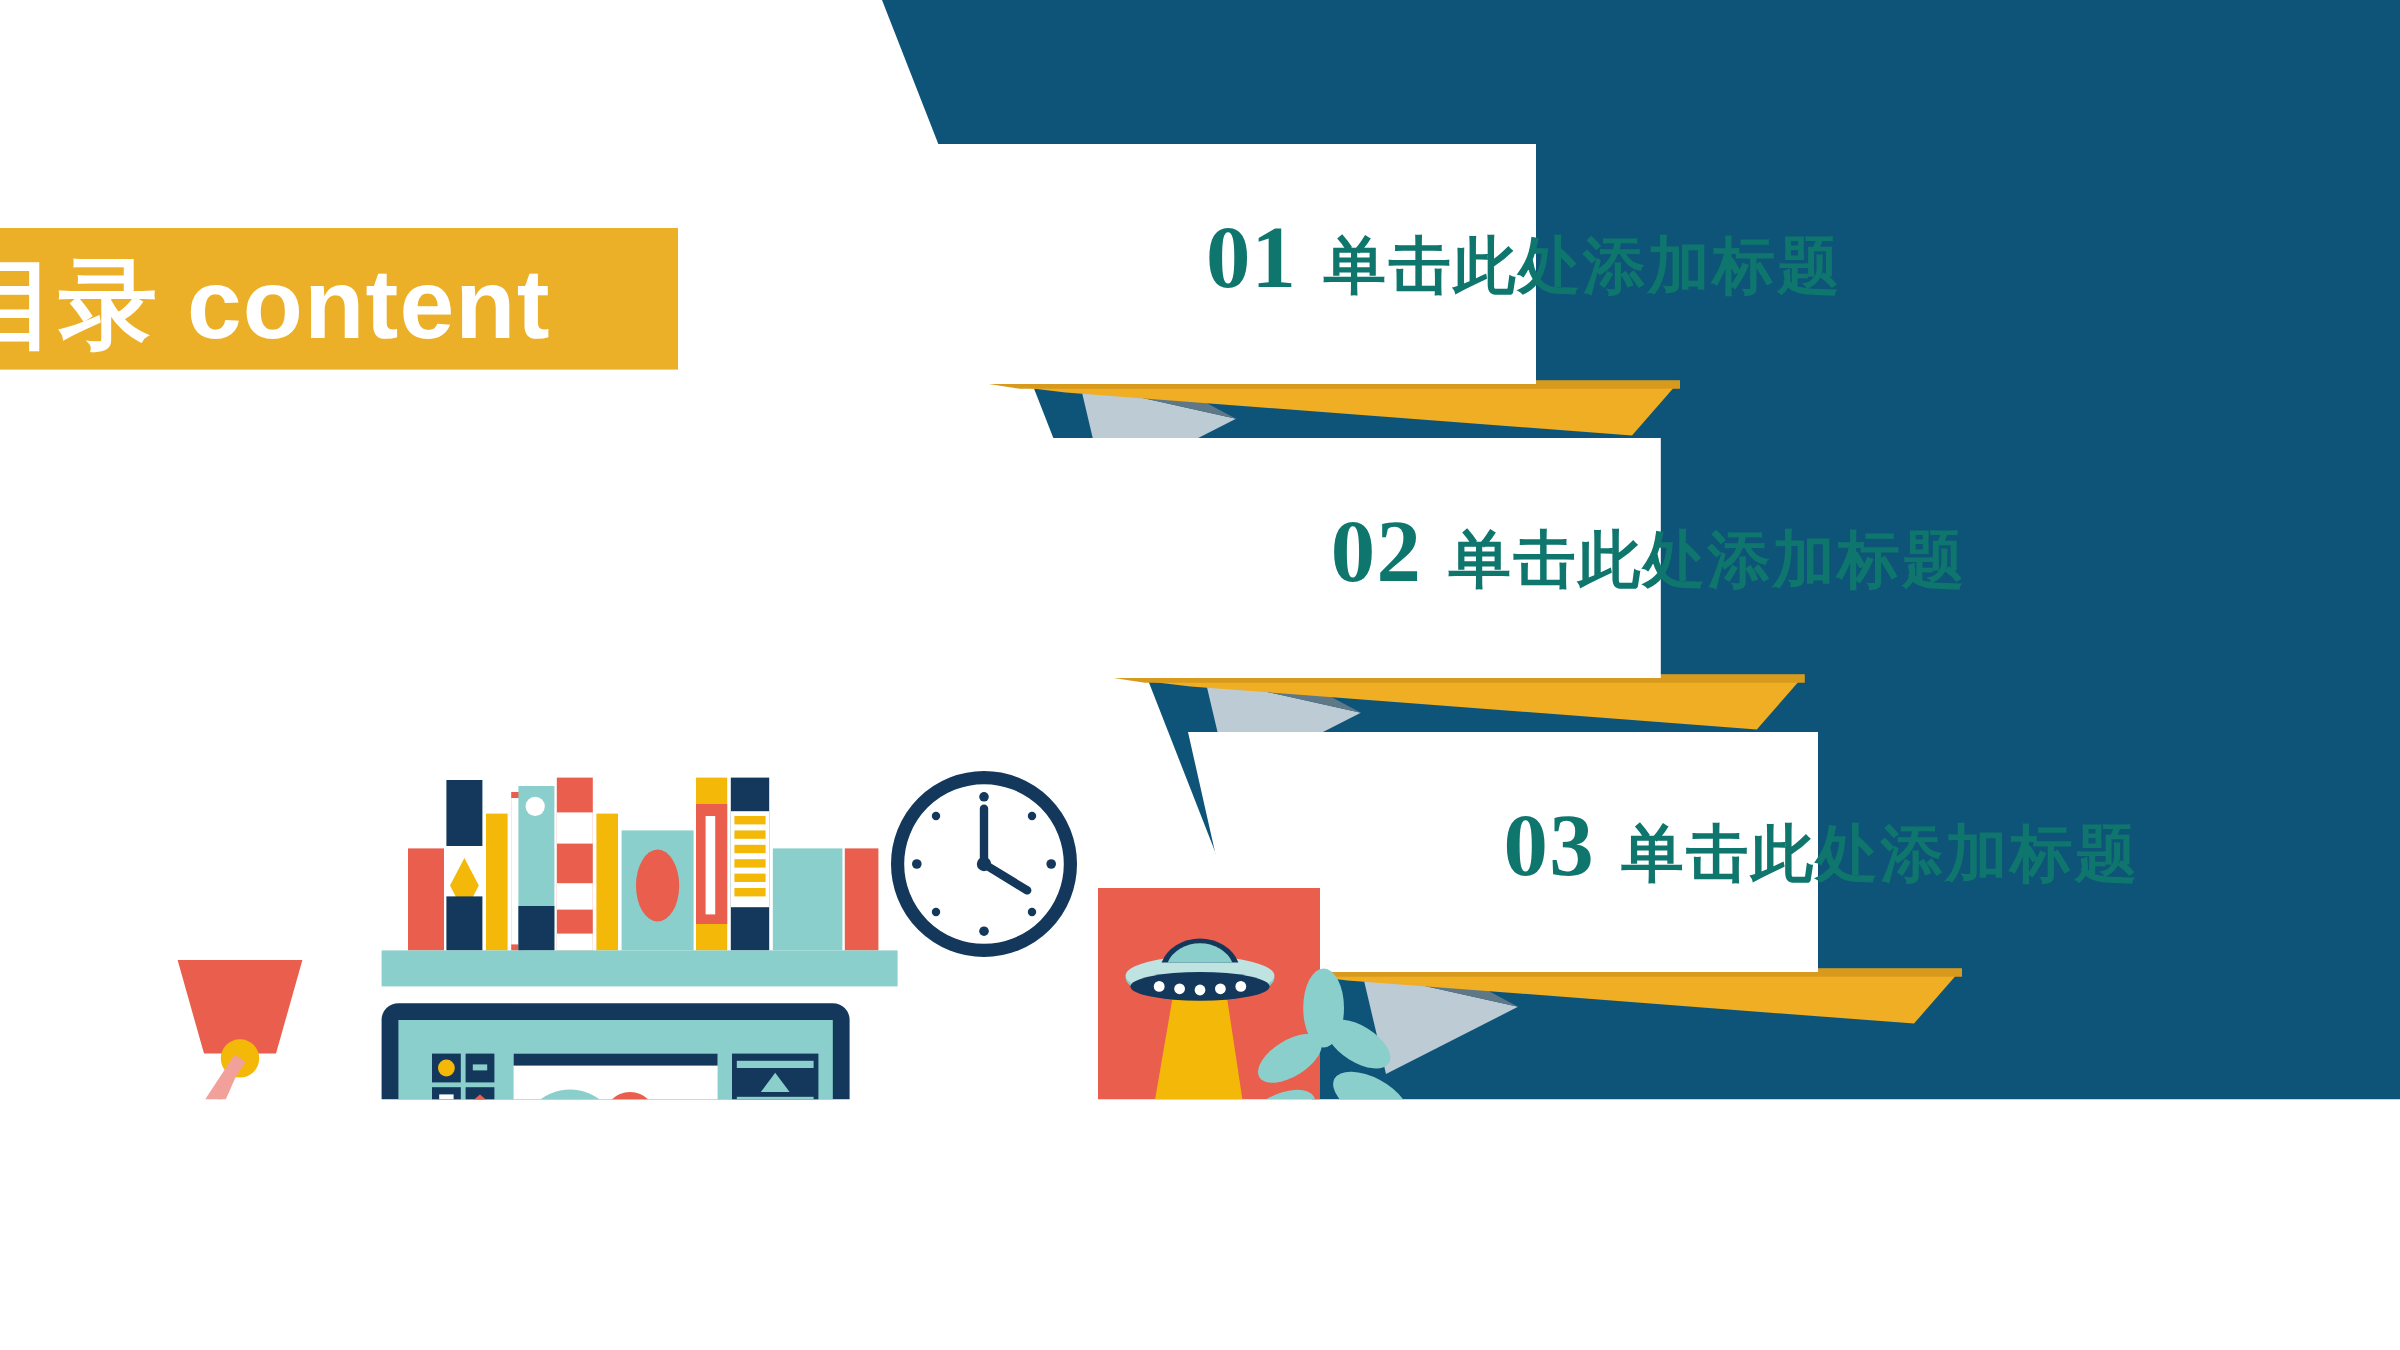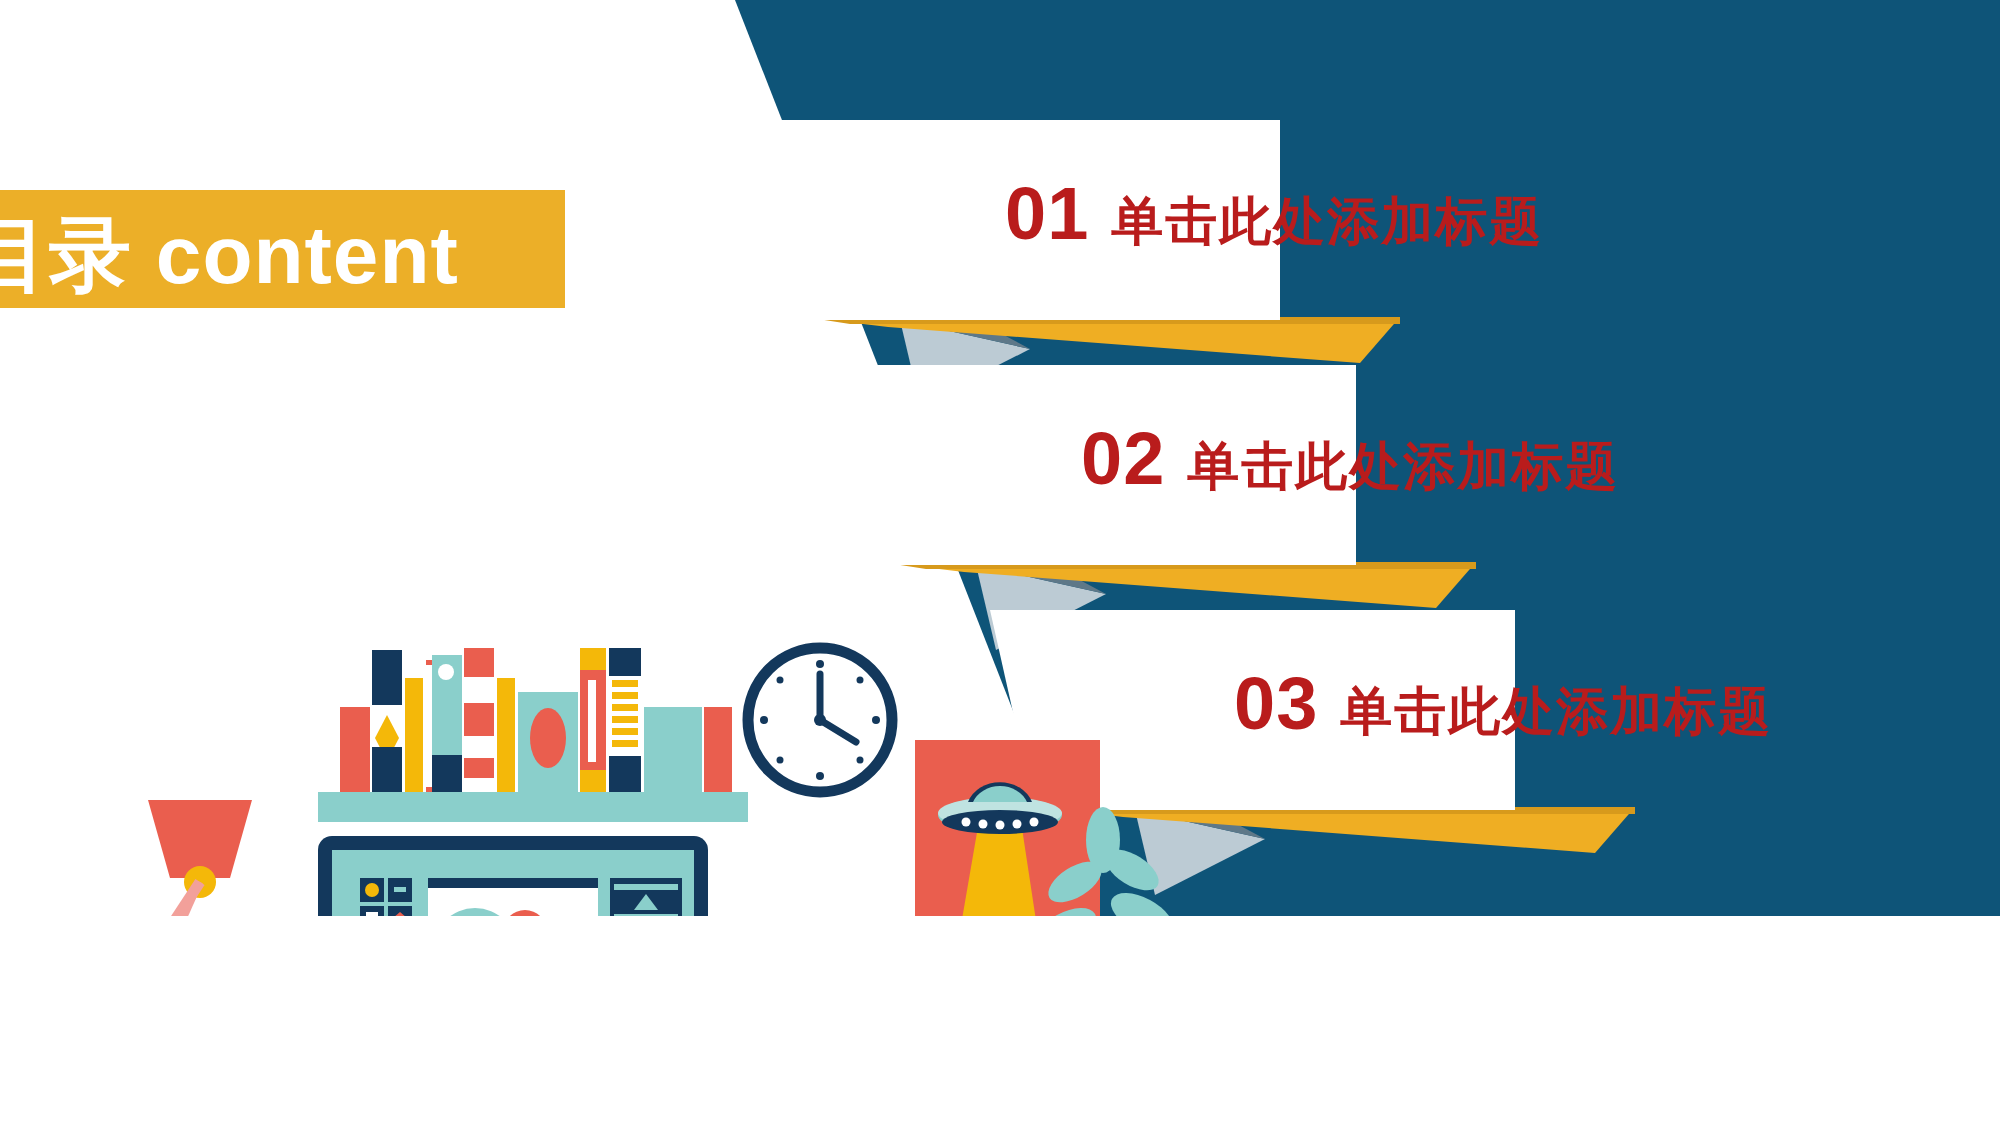"01" .banner-label { color: #b91c1c -> #0f766e; font-family: Liberation Sans, sans-serif -> Liberation Serif, serif }
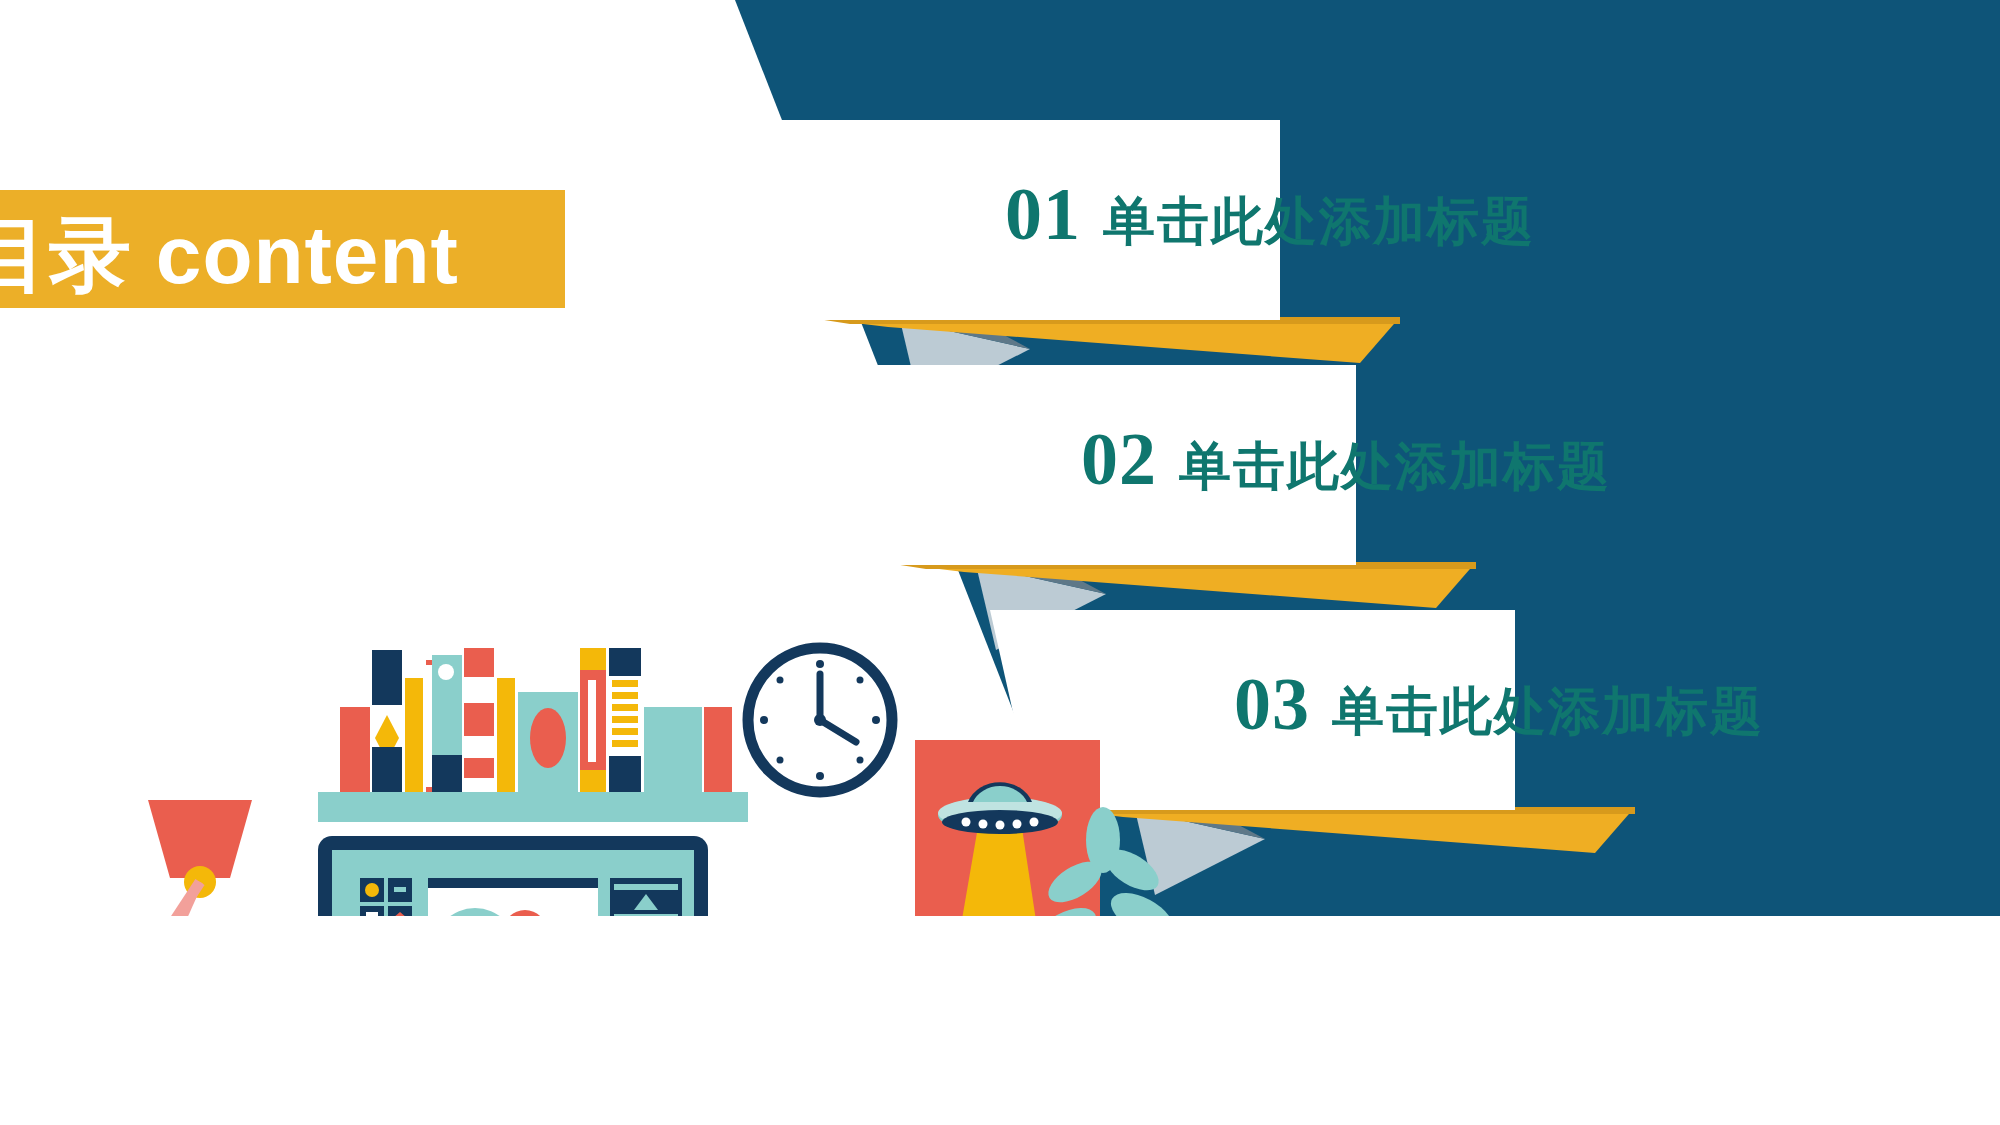"02" .b2 { left: 776px -> 804px }
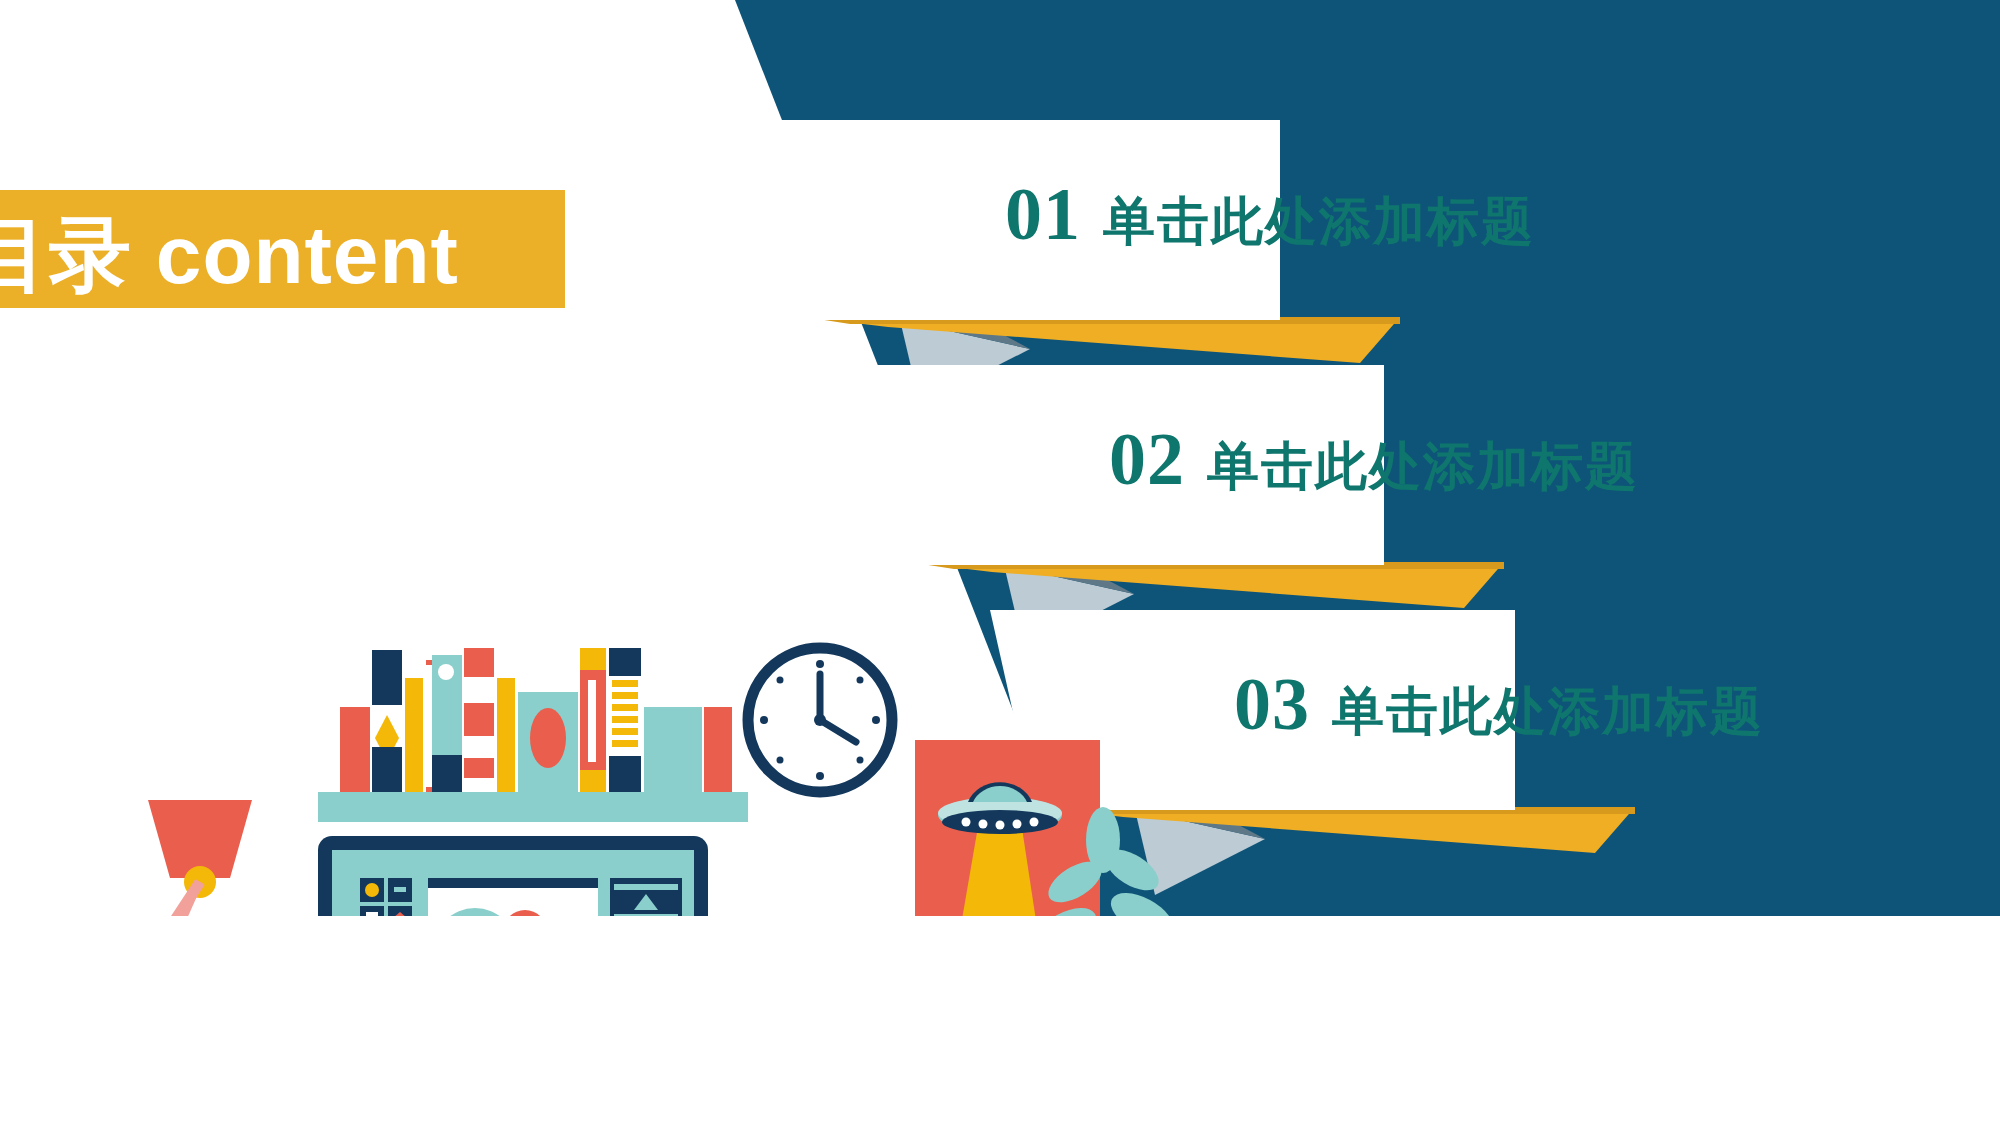"03" .b3 .banner-label { left: 299px -> 318px }
